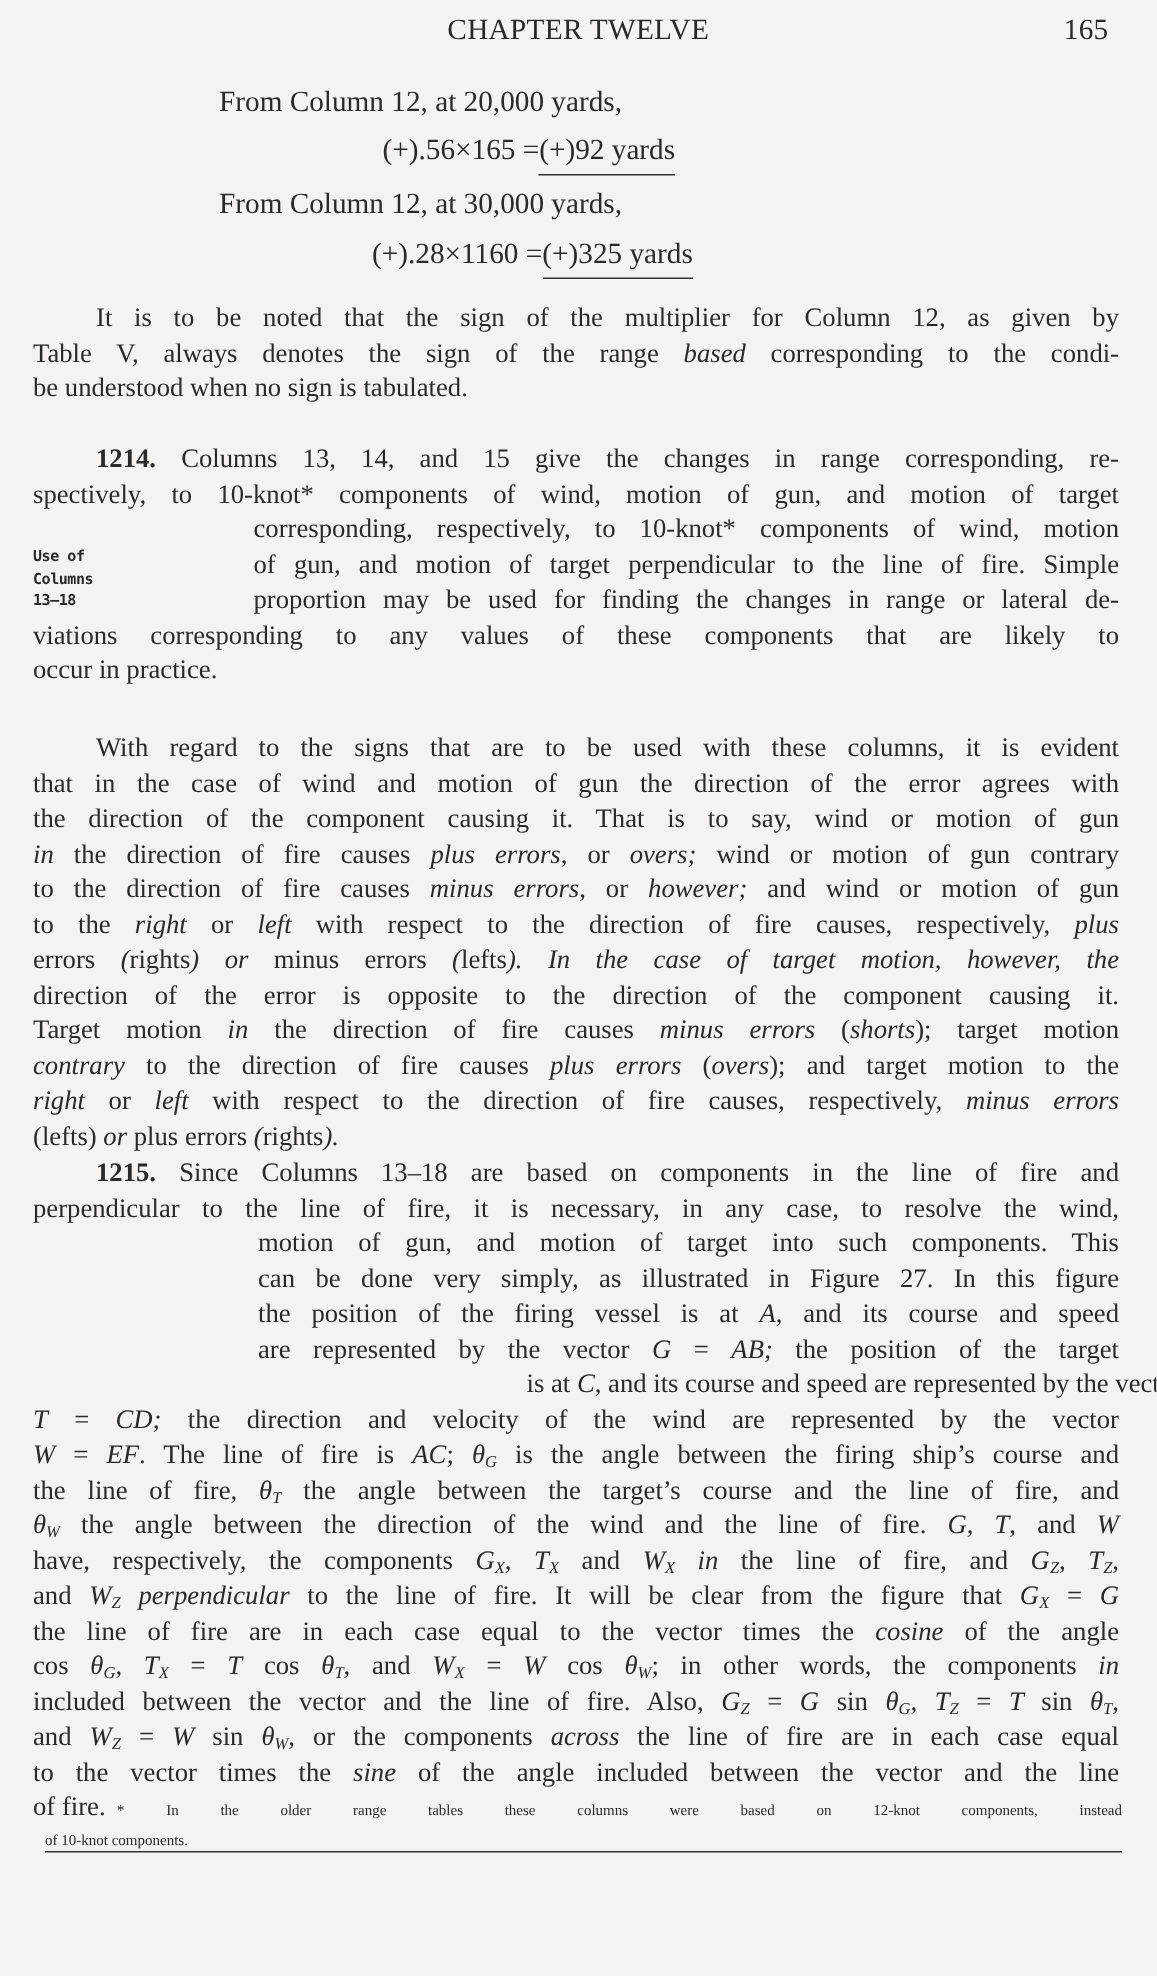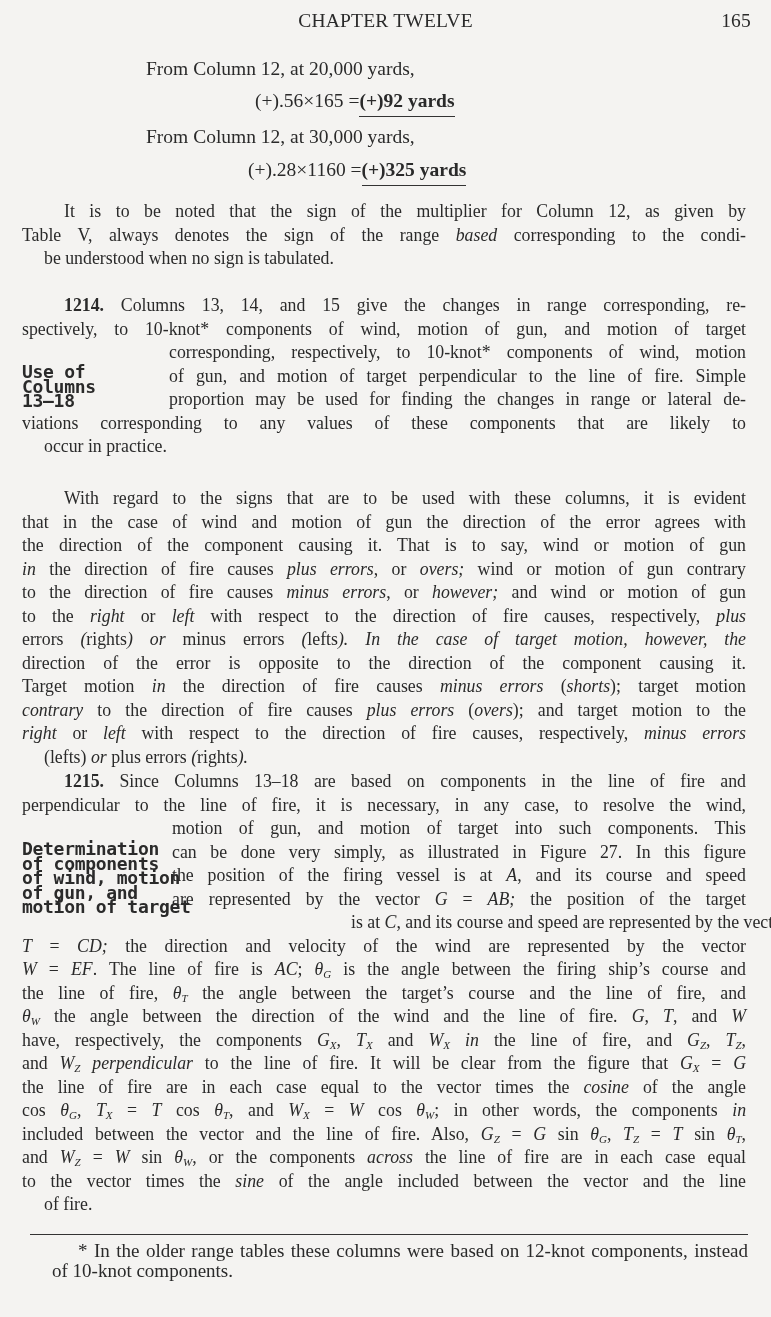"165" .running-head .num { right: 20px -> 32px }
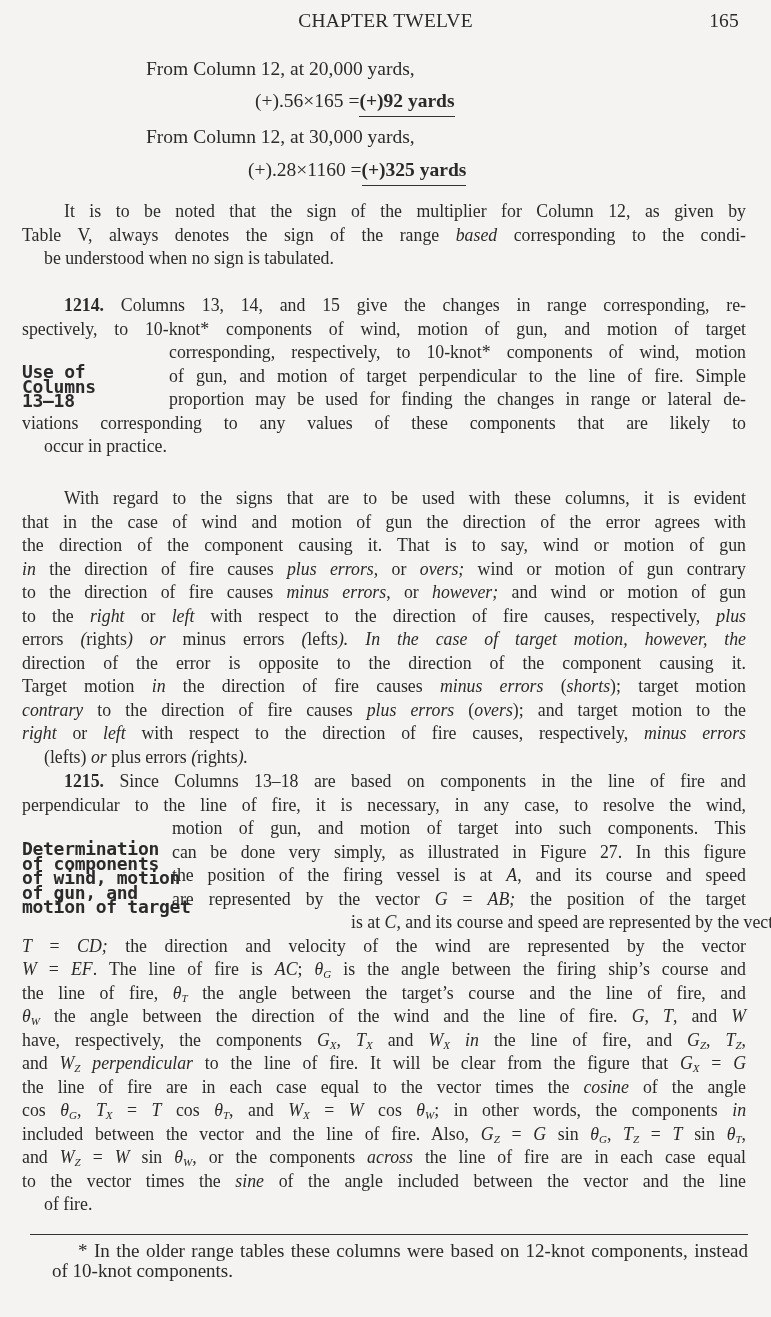"(+)92 yards" .eq-result { font-weight: bold -> none }
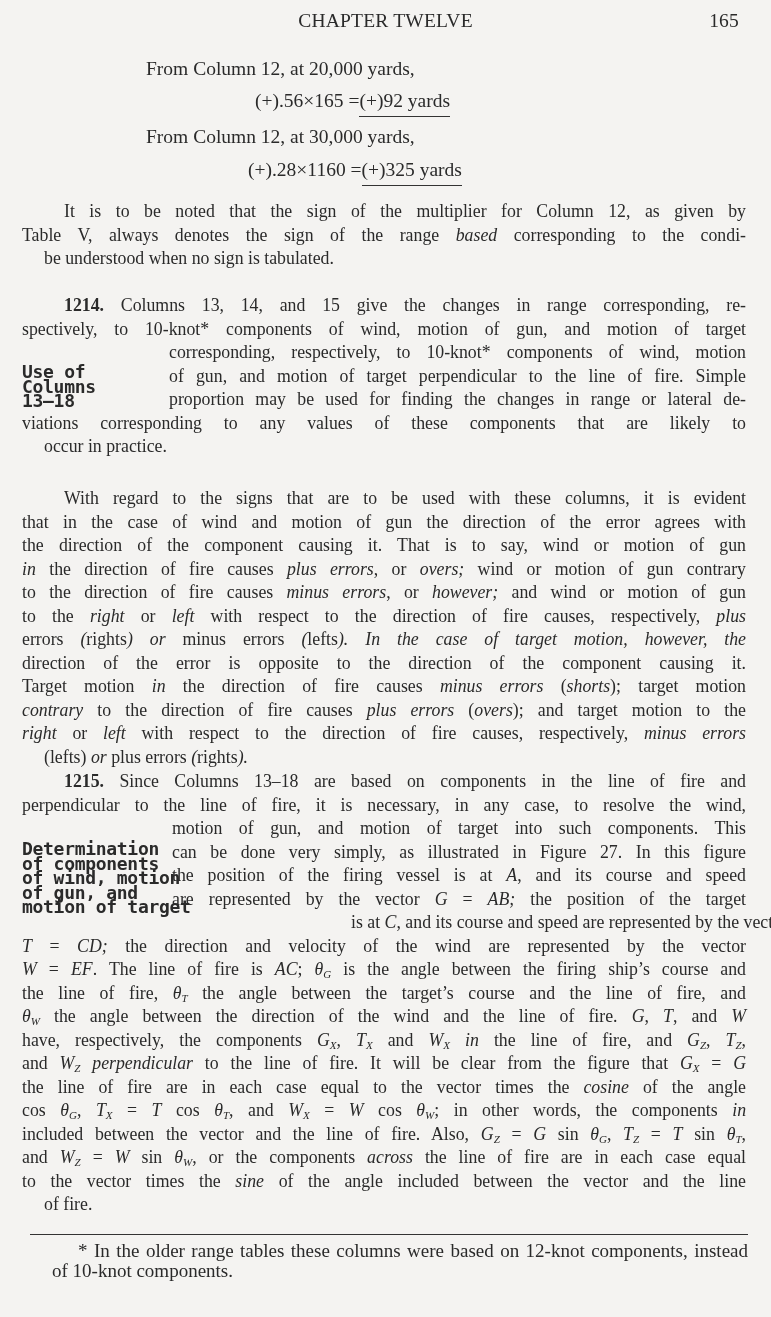"be understood when no sign" .line.last { margin-left: 22px -> none }
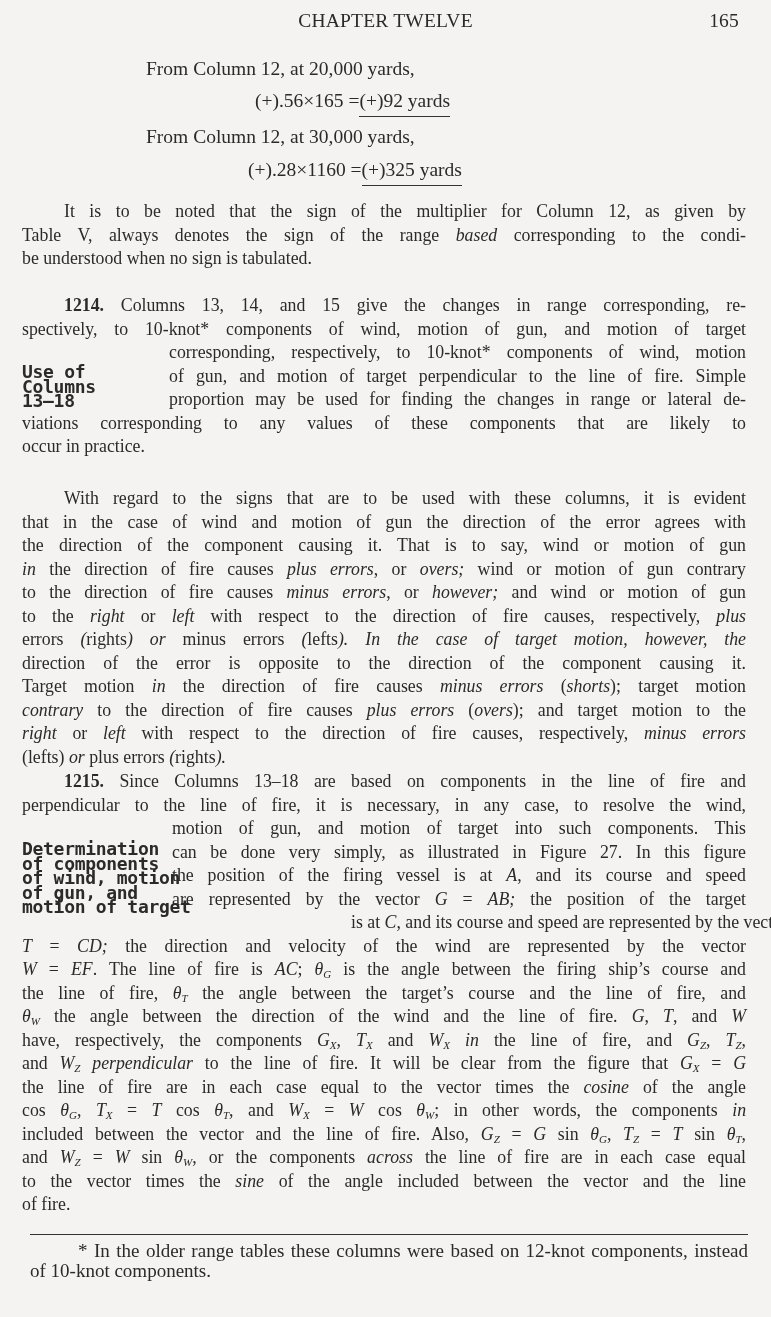"Use of" .sidenote { font-size: 18px -> 10px }
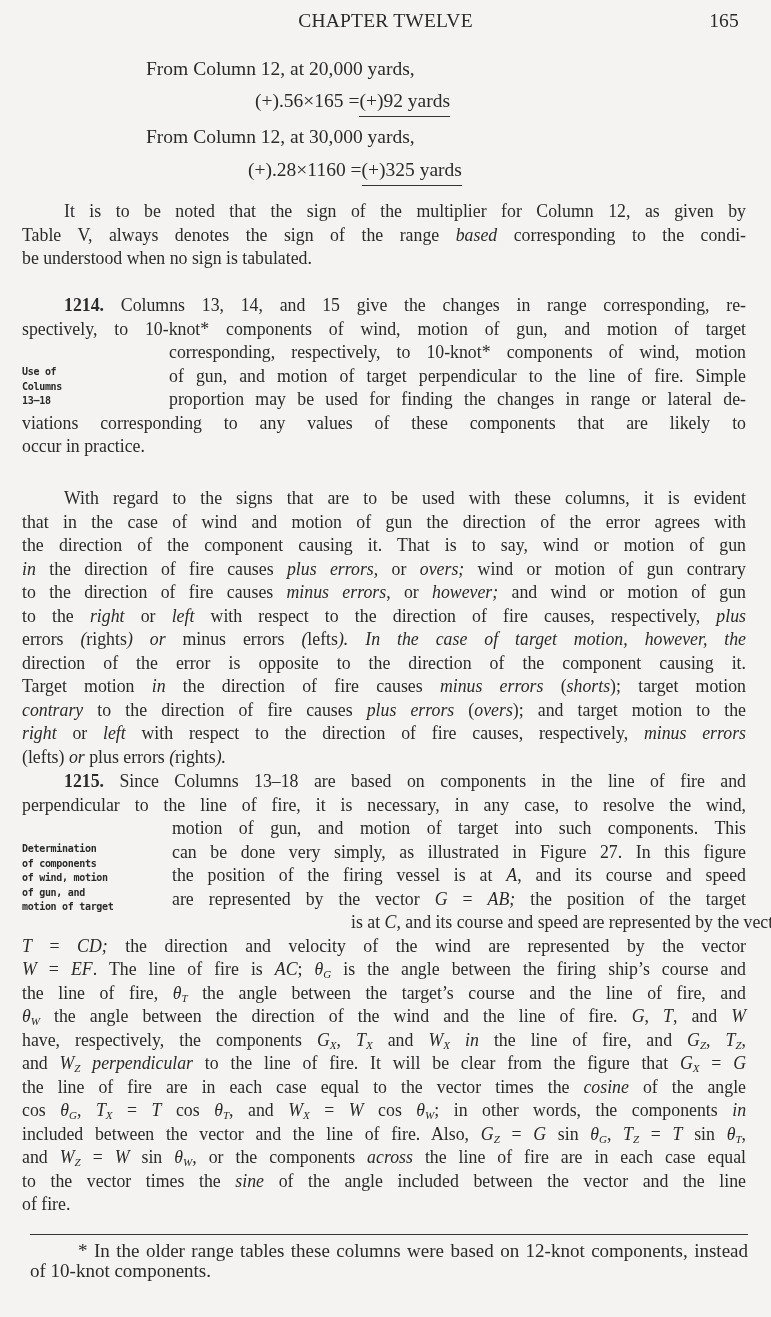"Determination" div.sidenote { html: <div> <div>Determination</div> <div>of components</div> <div>of wind, motion</div> <div>of gun, and</div> <div>motion of target</div> </div> -> none }
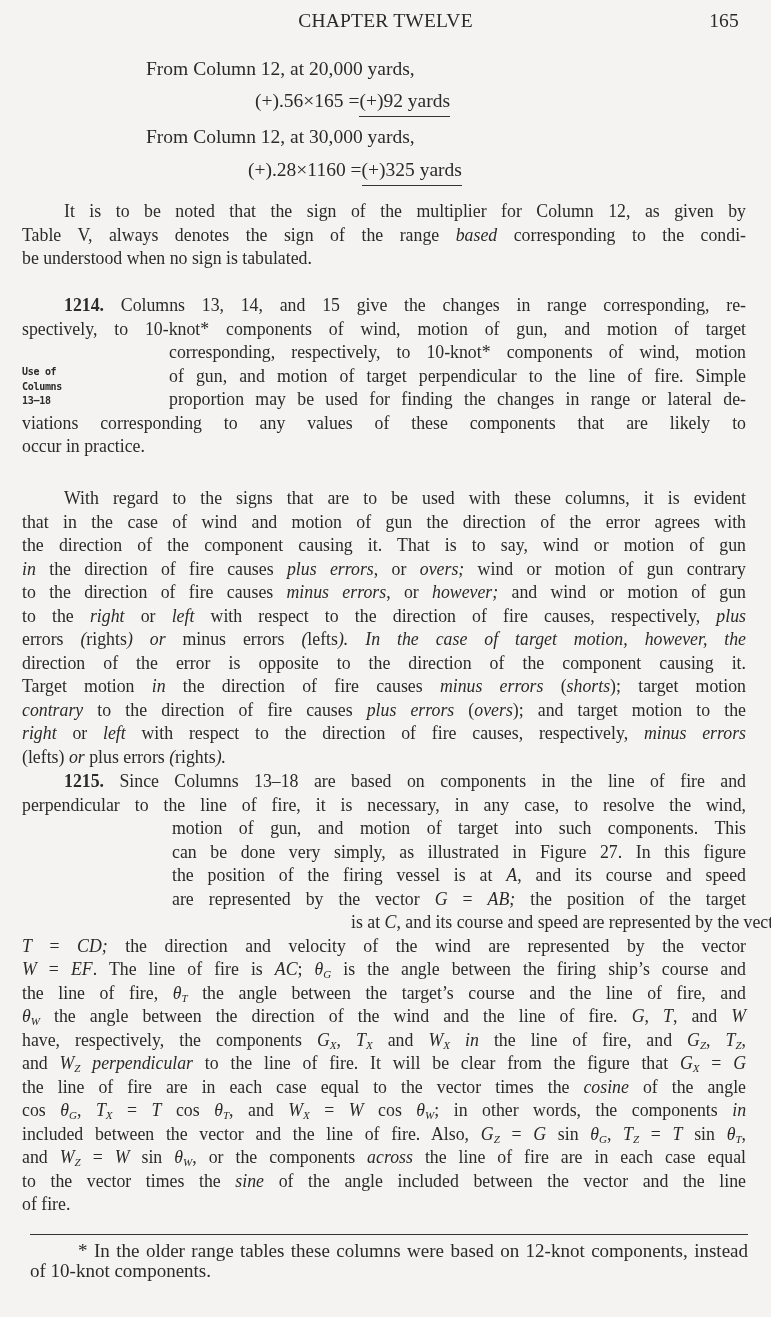"* In the older range" .footnote { font-size: 19px -> 10px; top: 1241px -> 1198px }
